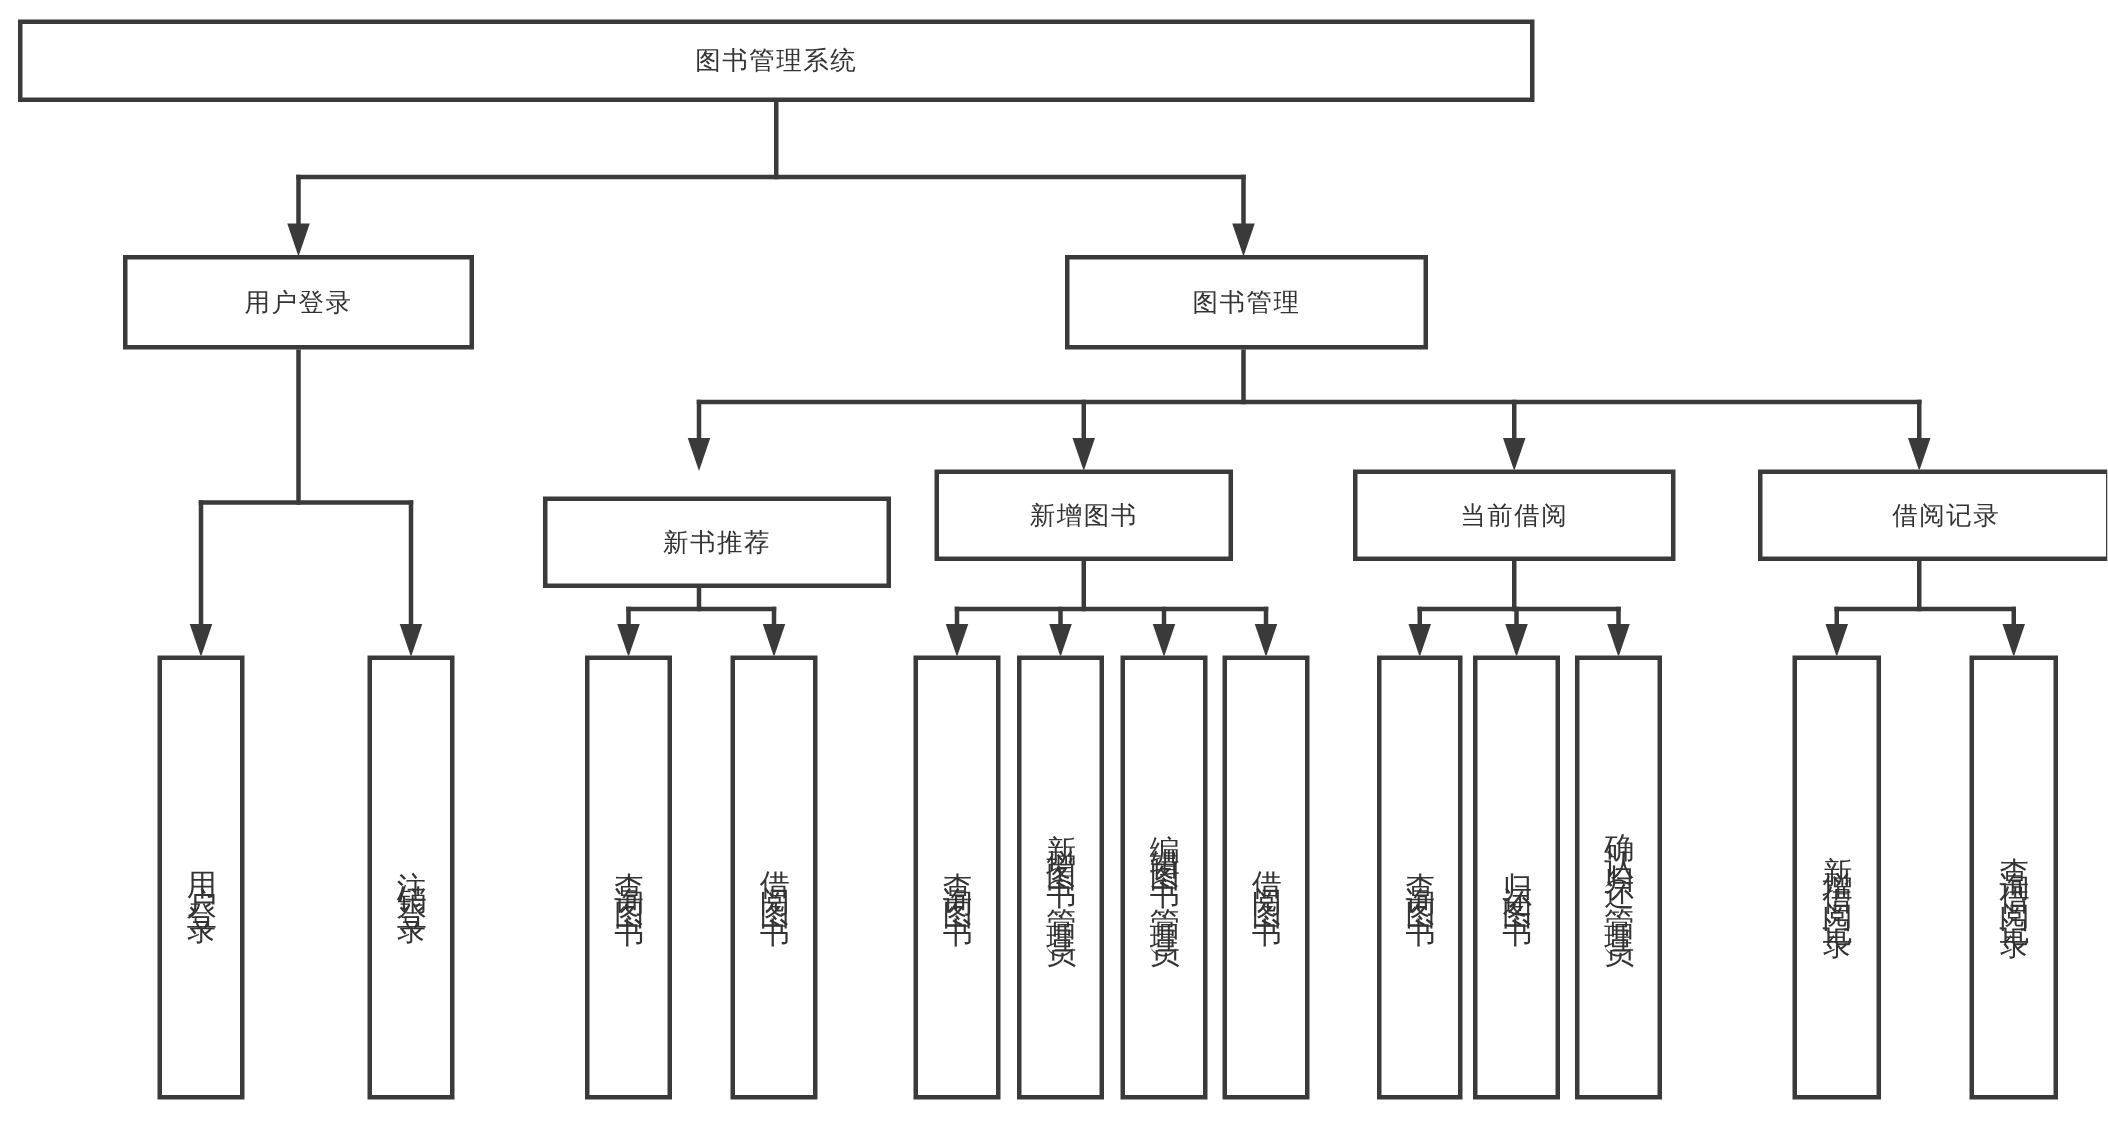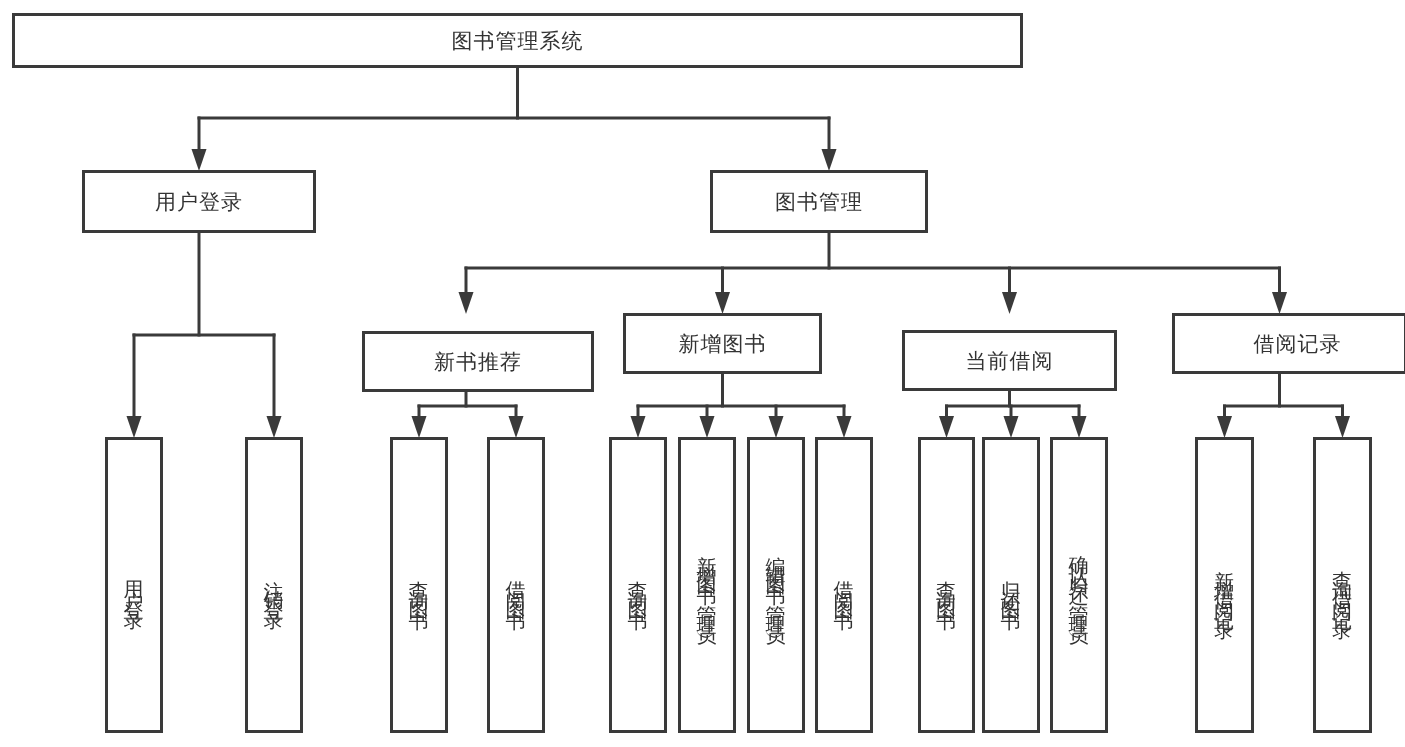"图书管理系统" .node.horizontal .node-label { font-size: 21px -> 17px }
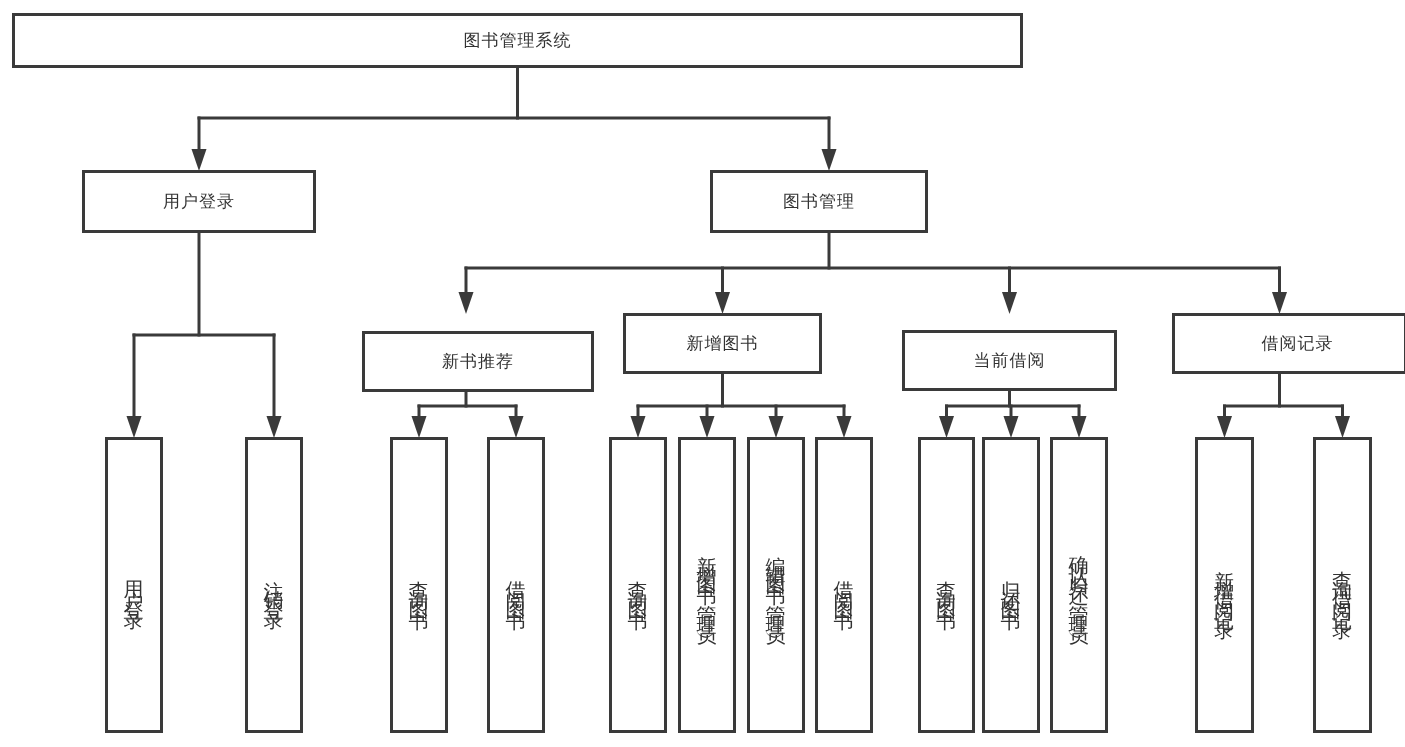"图书管理" div.node { width: 218px -> 242px }
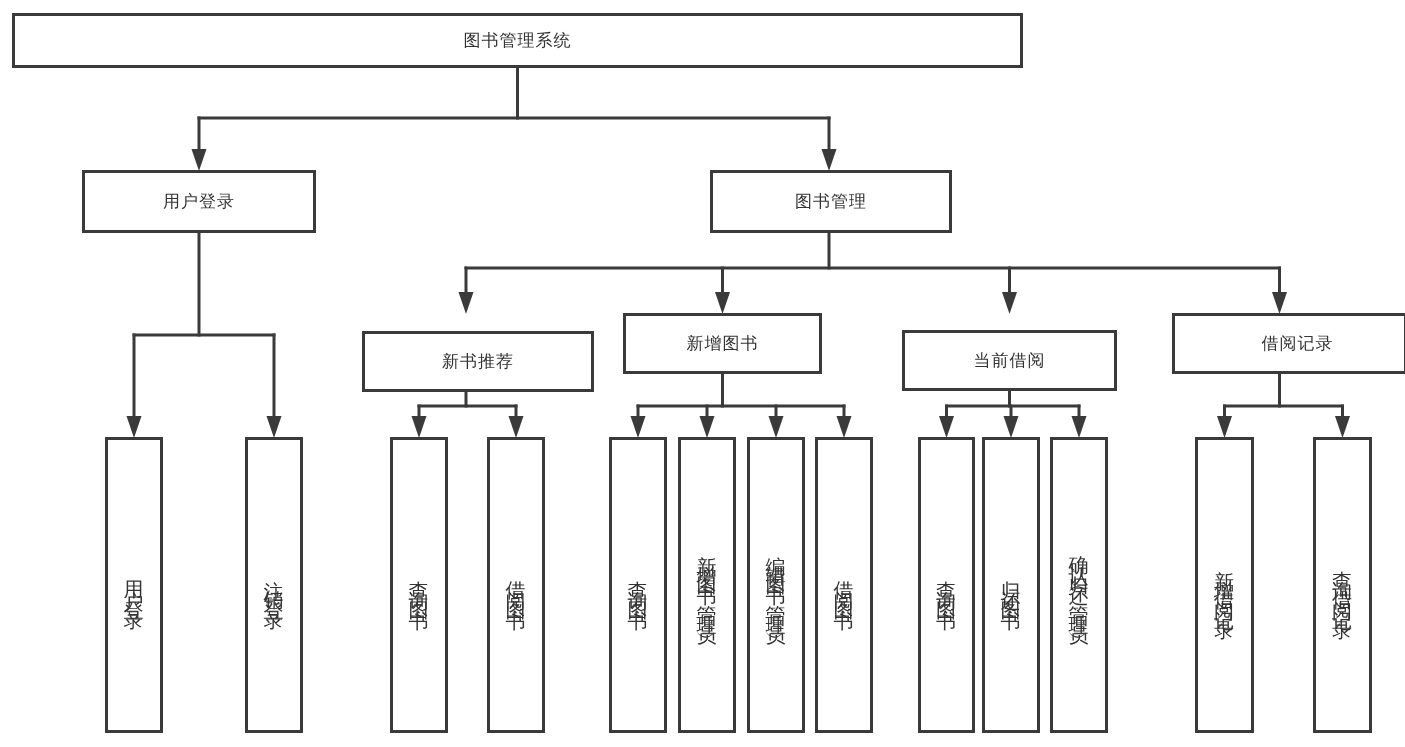"当前借阅" div.node { margin-top: 17px -> none }
